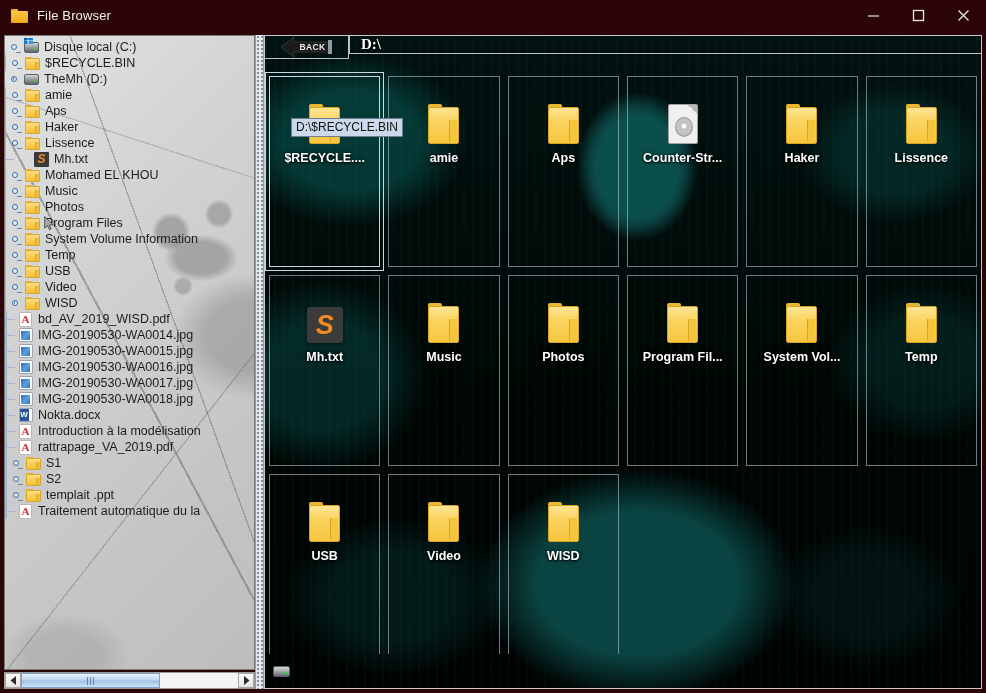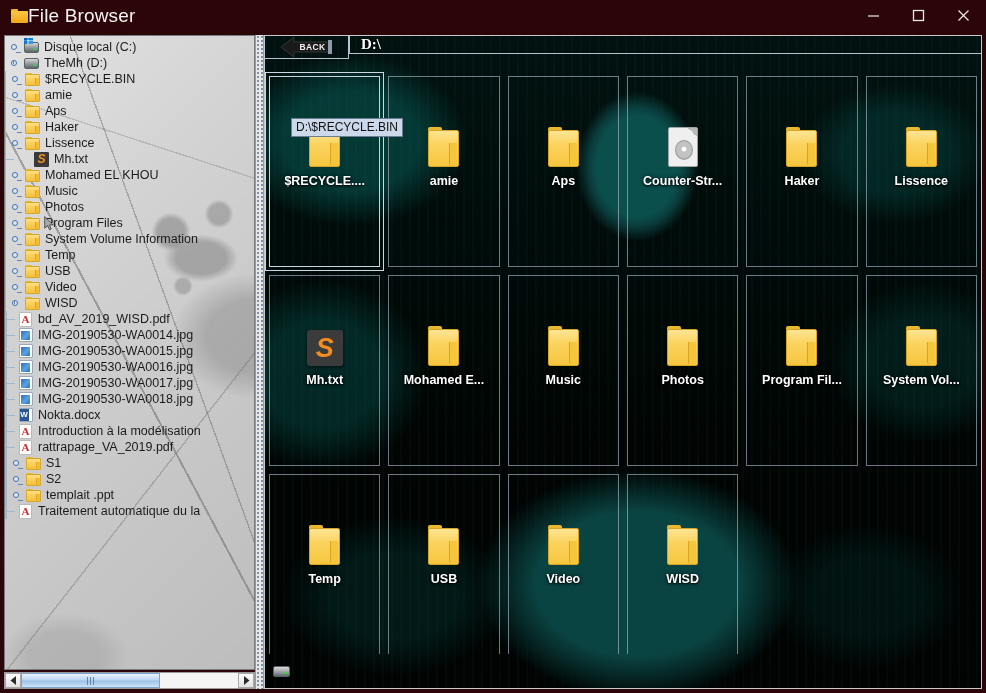"File Browser" #title-text { font-size: 19px -> 13px; margin-left: none -> 9px }
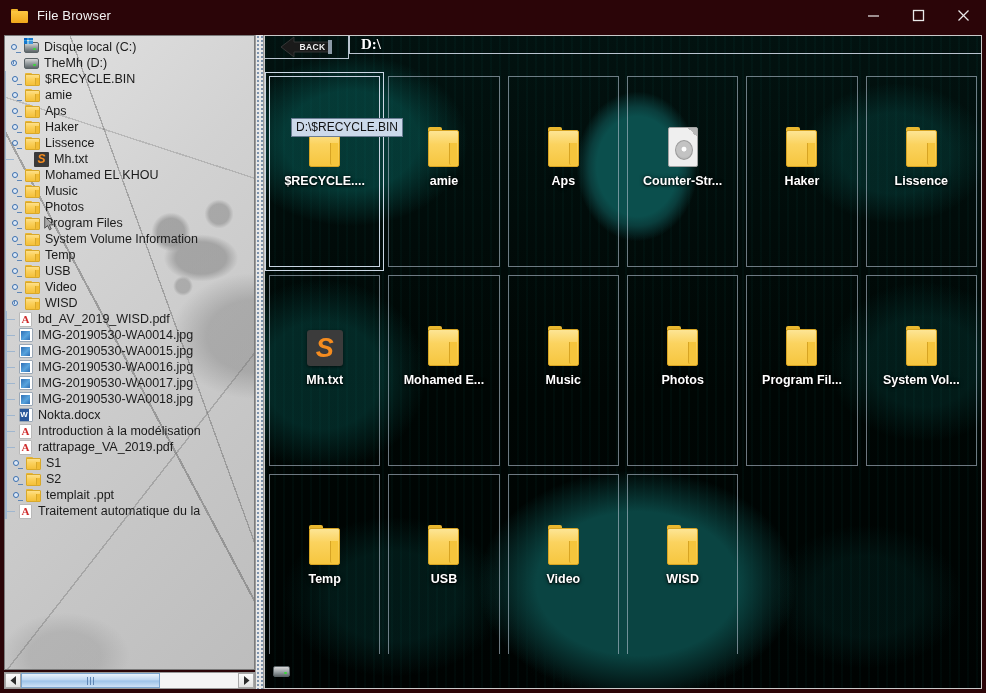"TheMh (D:)" div.tnode { order: before "$RECYCLE.BIN" -> after "$RECYCLE.BIN" }
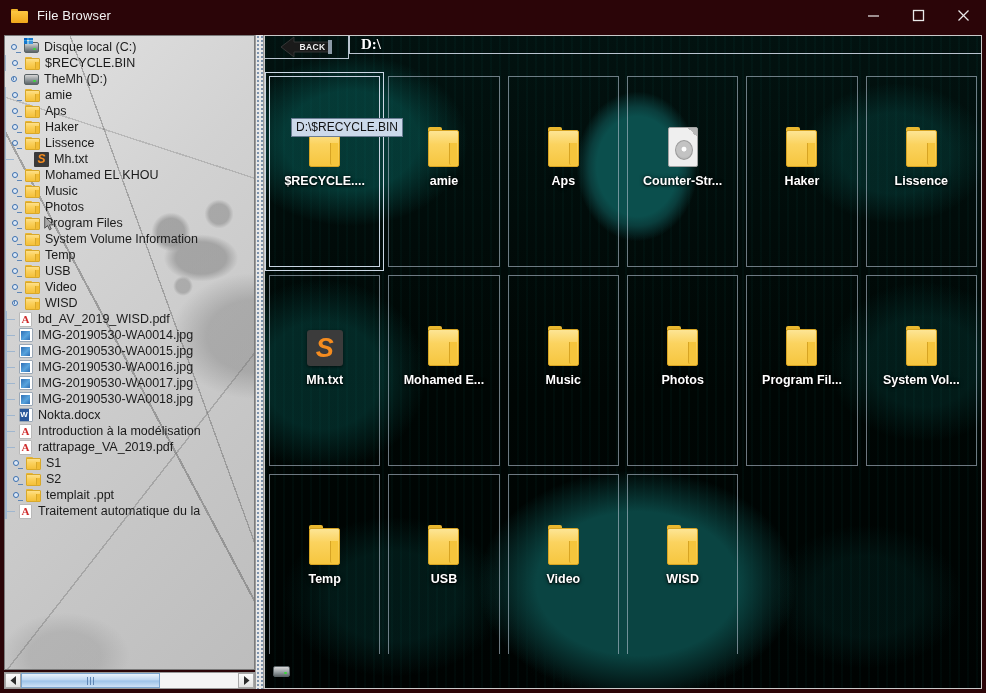"$RECYCLE...." .cell { padding-top: 46px -> 23px }
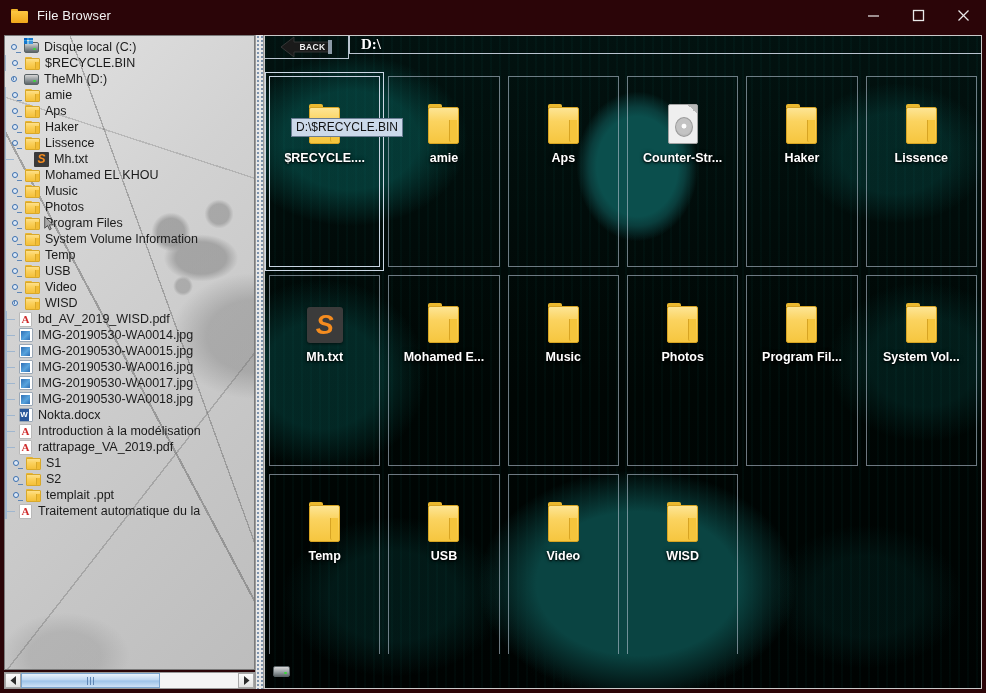"Mohamed E..." div.cell { html: <div> <div> <div> <div></div> <div></div> <div></div> </div> </div> <div>Mohamed E...</div> </div> -> none }
